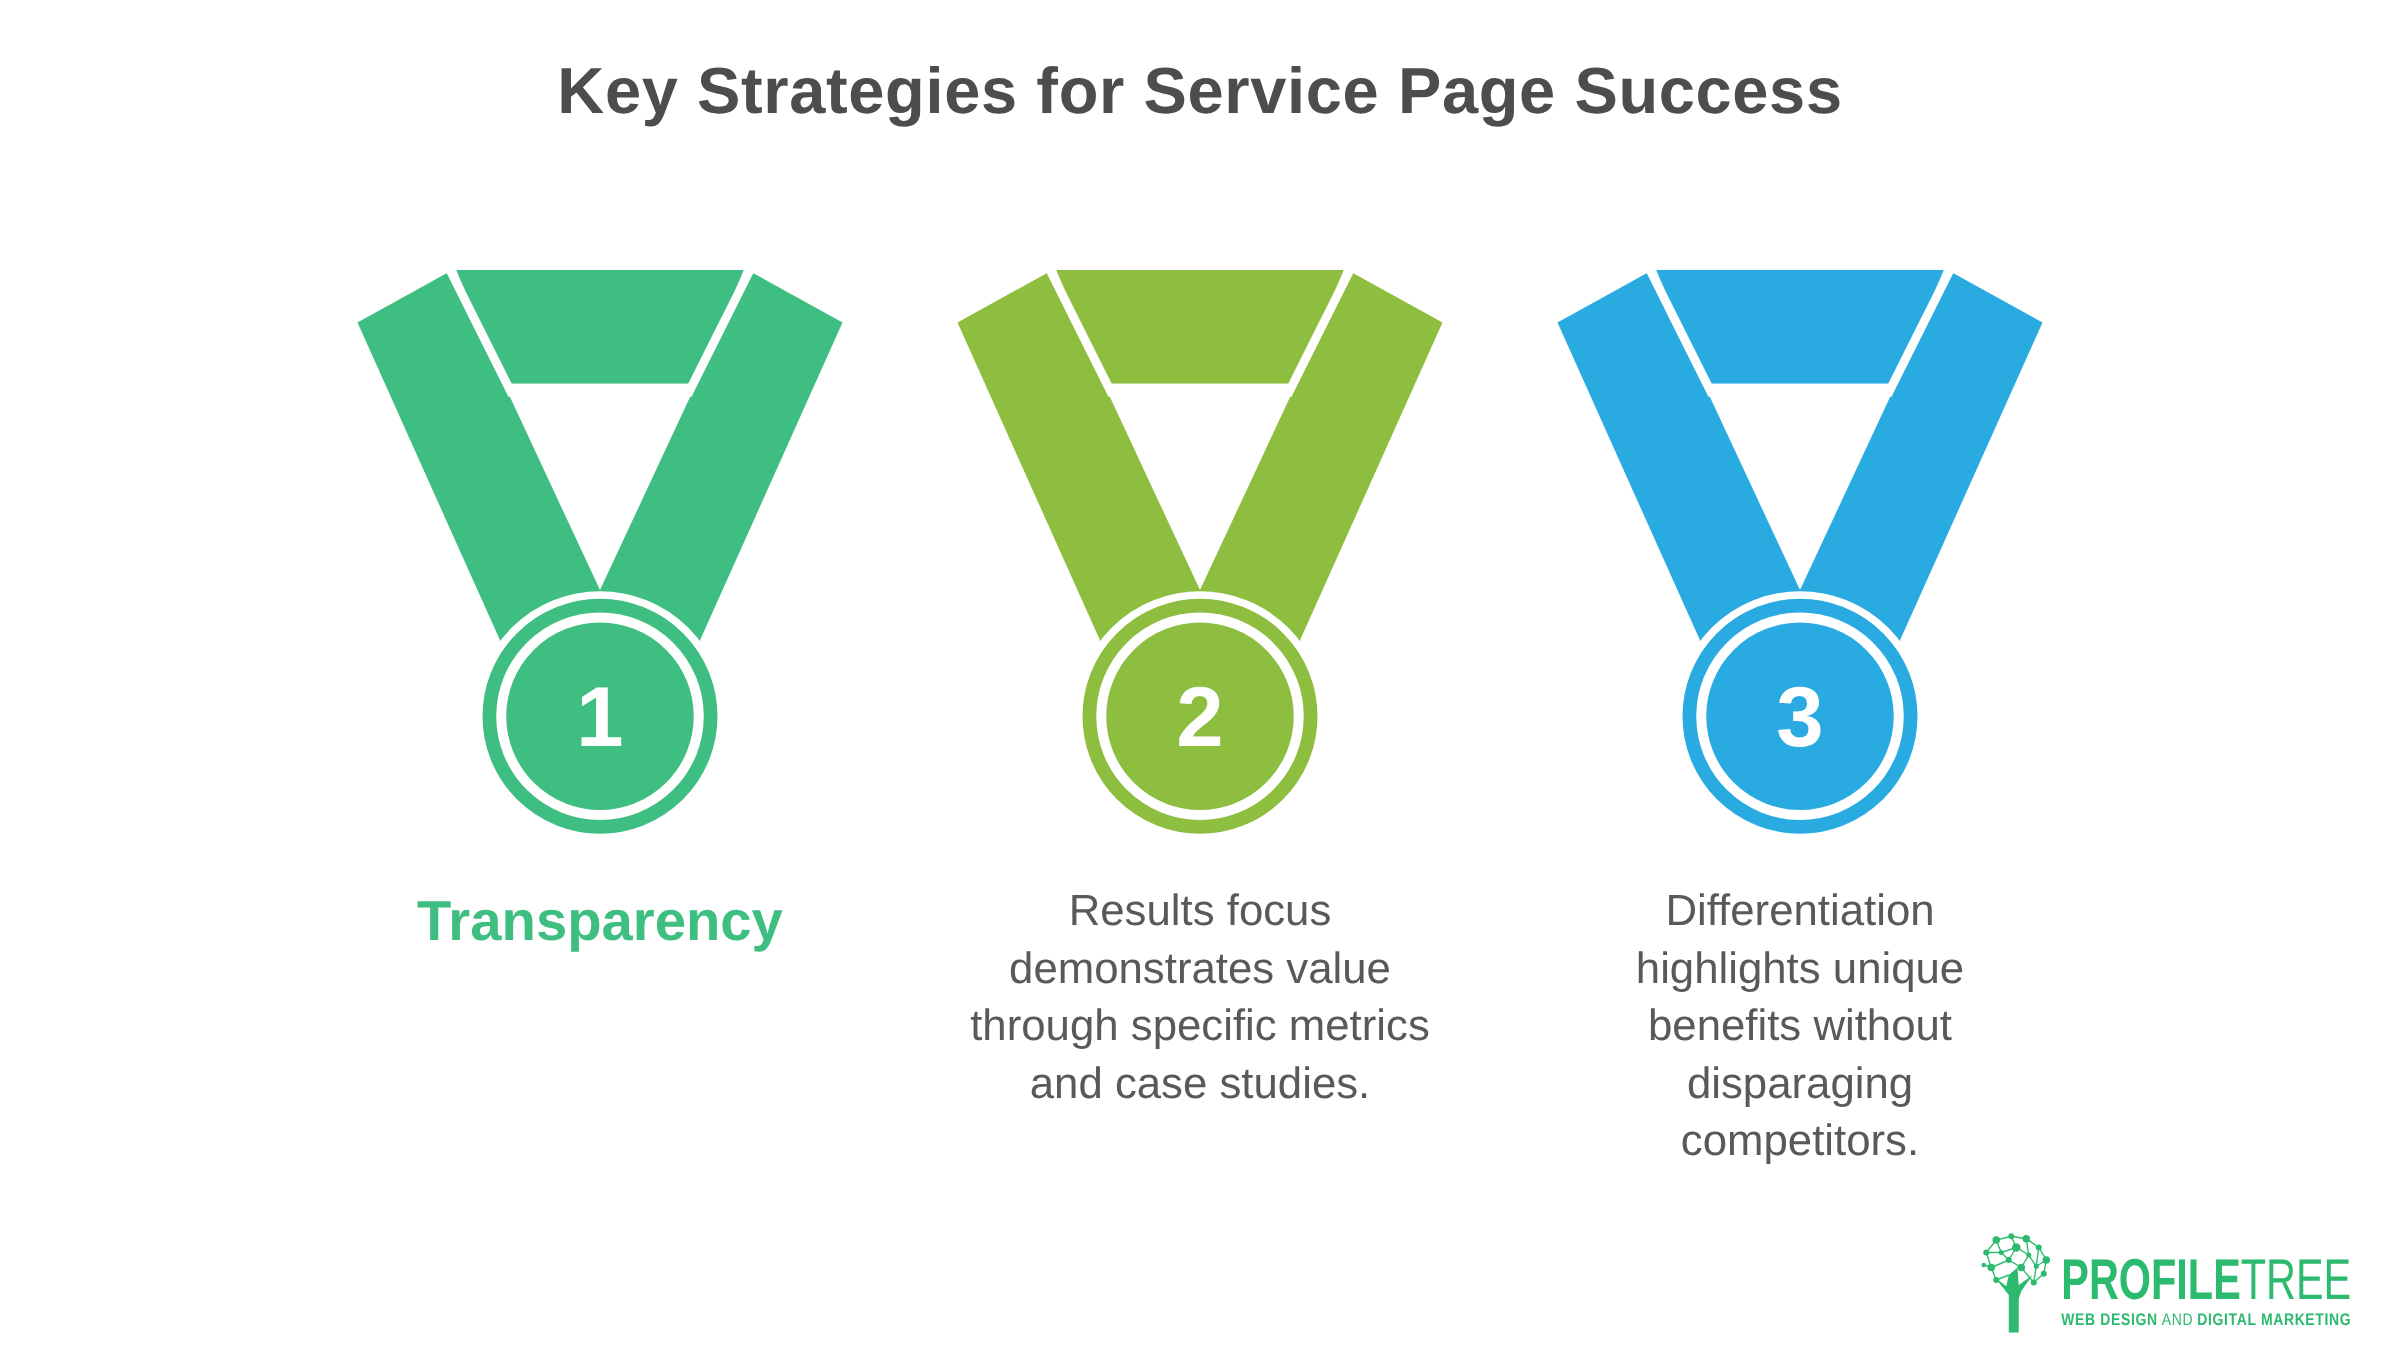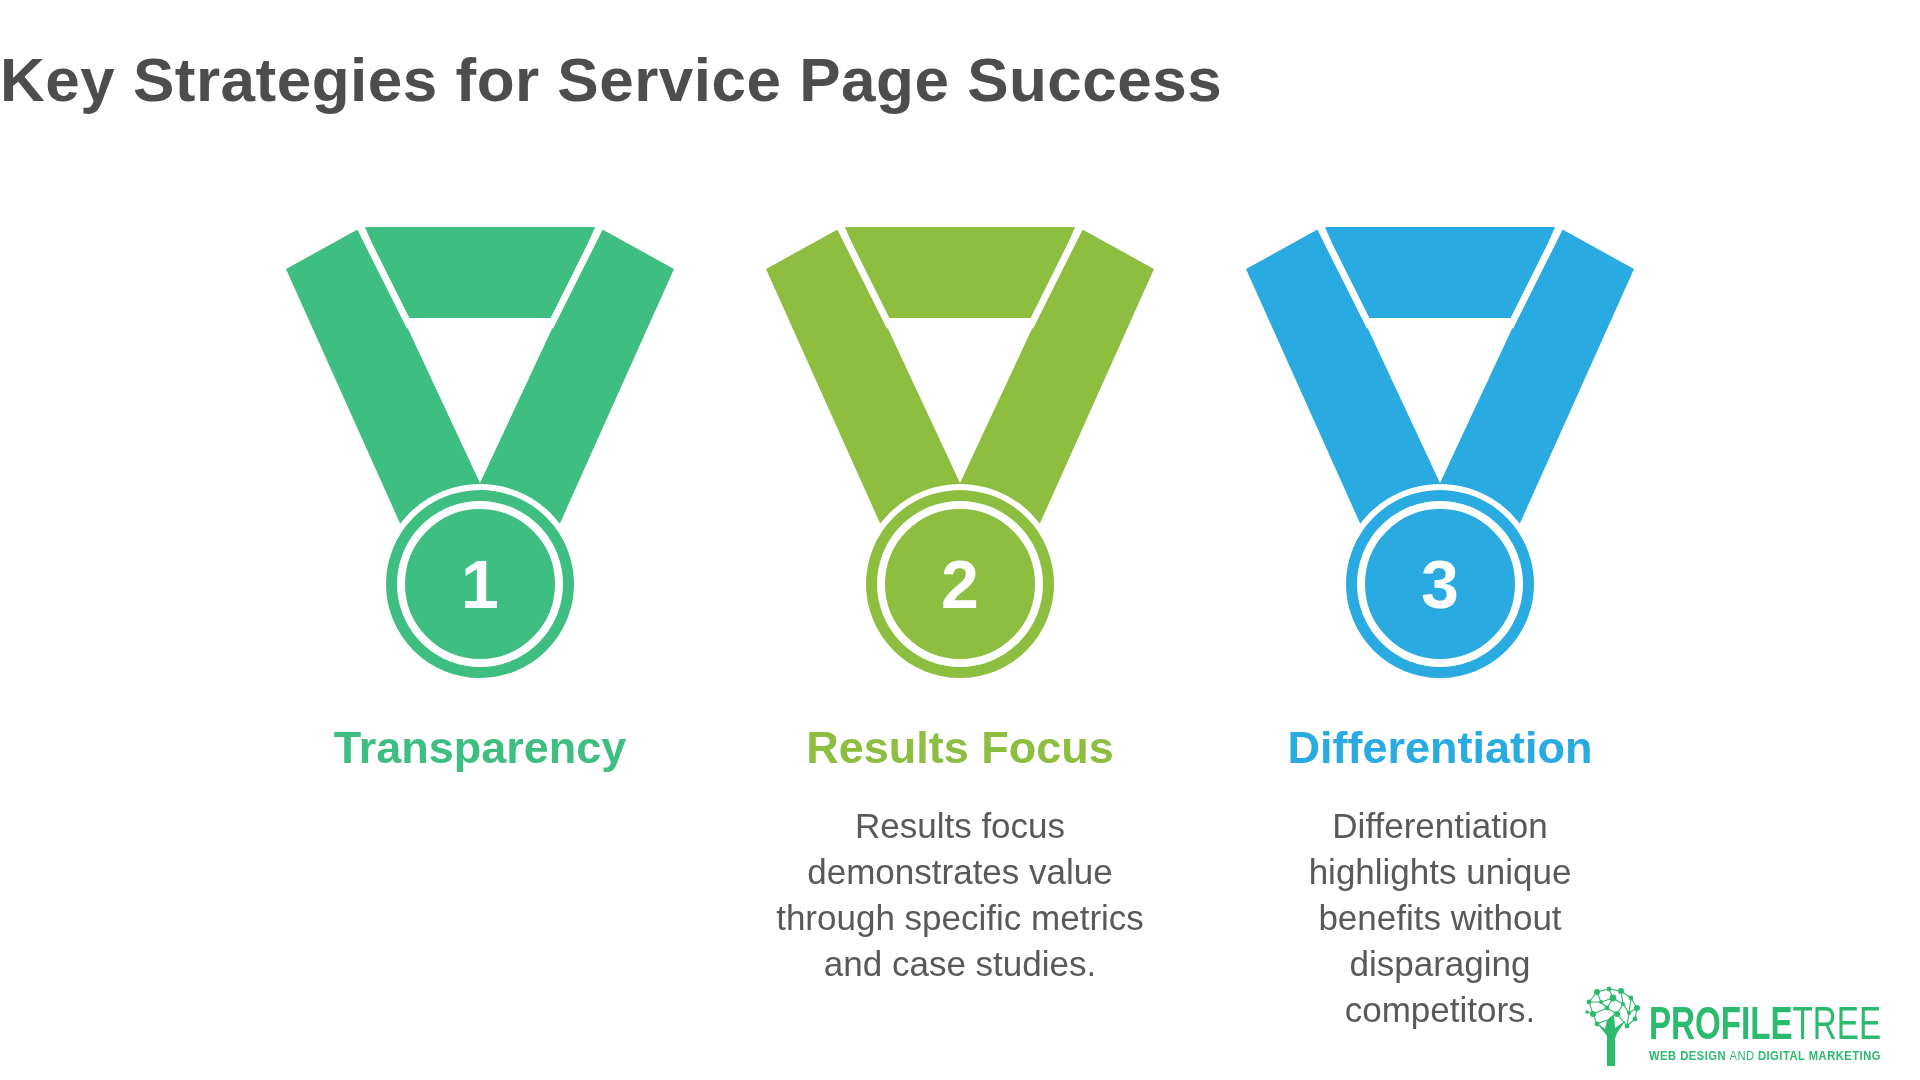"Key Strategies for Service Page" .title { font-size: 62px -> 52px; text-align: left -> center }
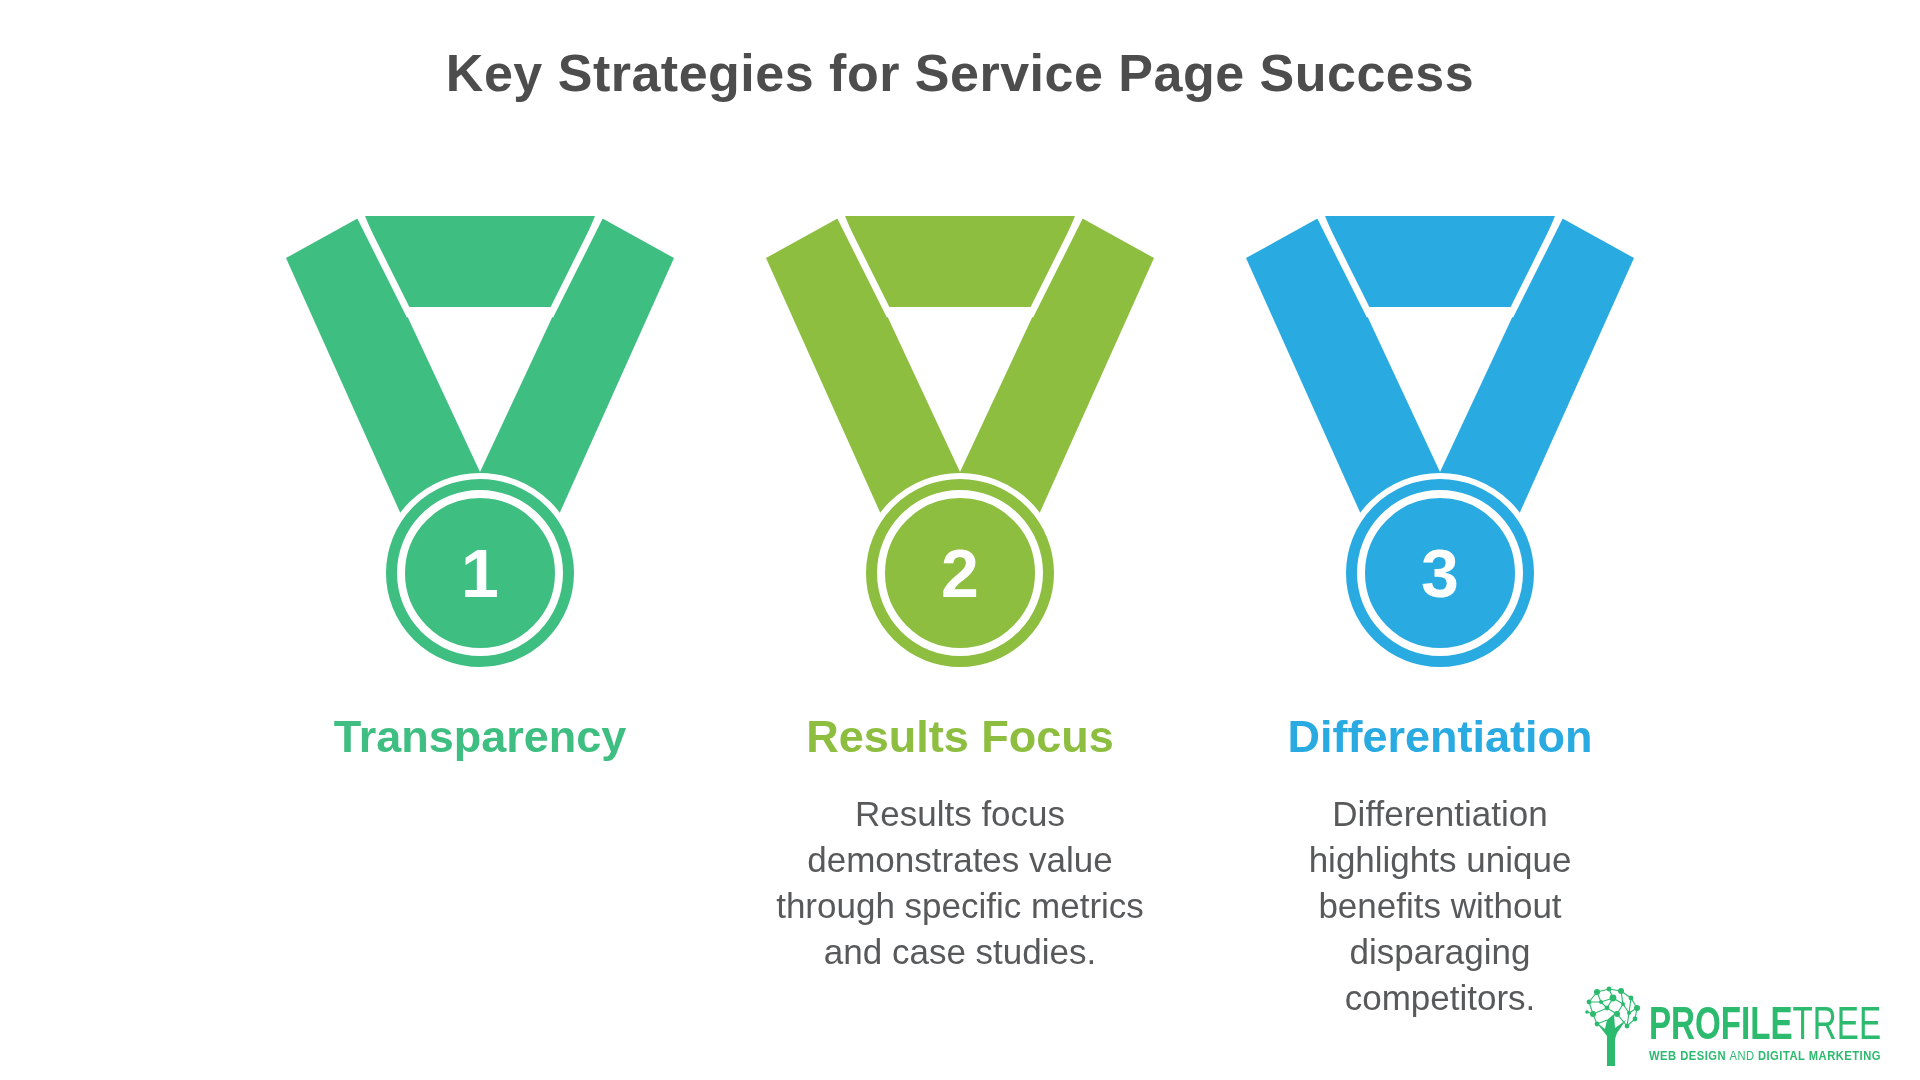"Results Focus" h2.item-label { html: <h2>Results Focus</h2> -> none }
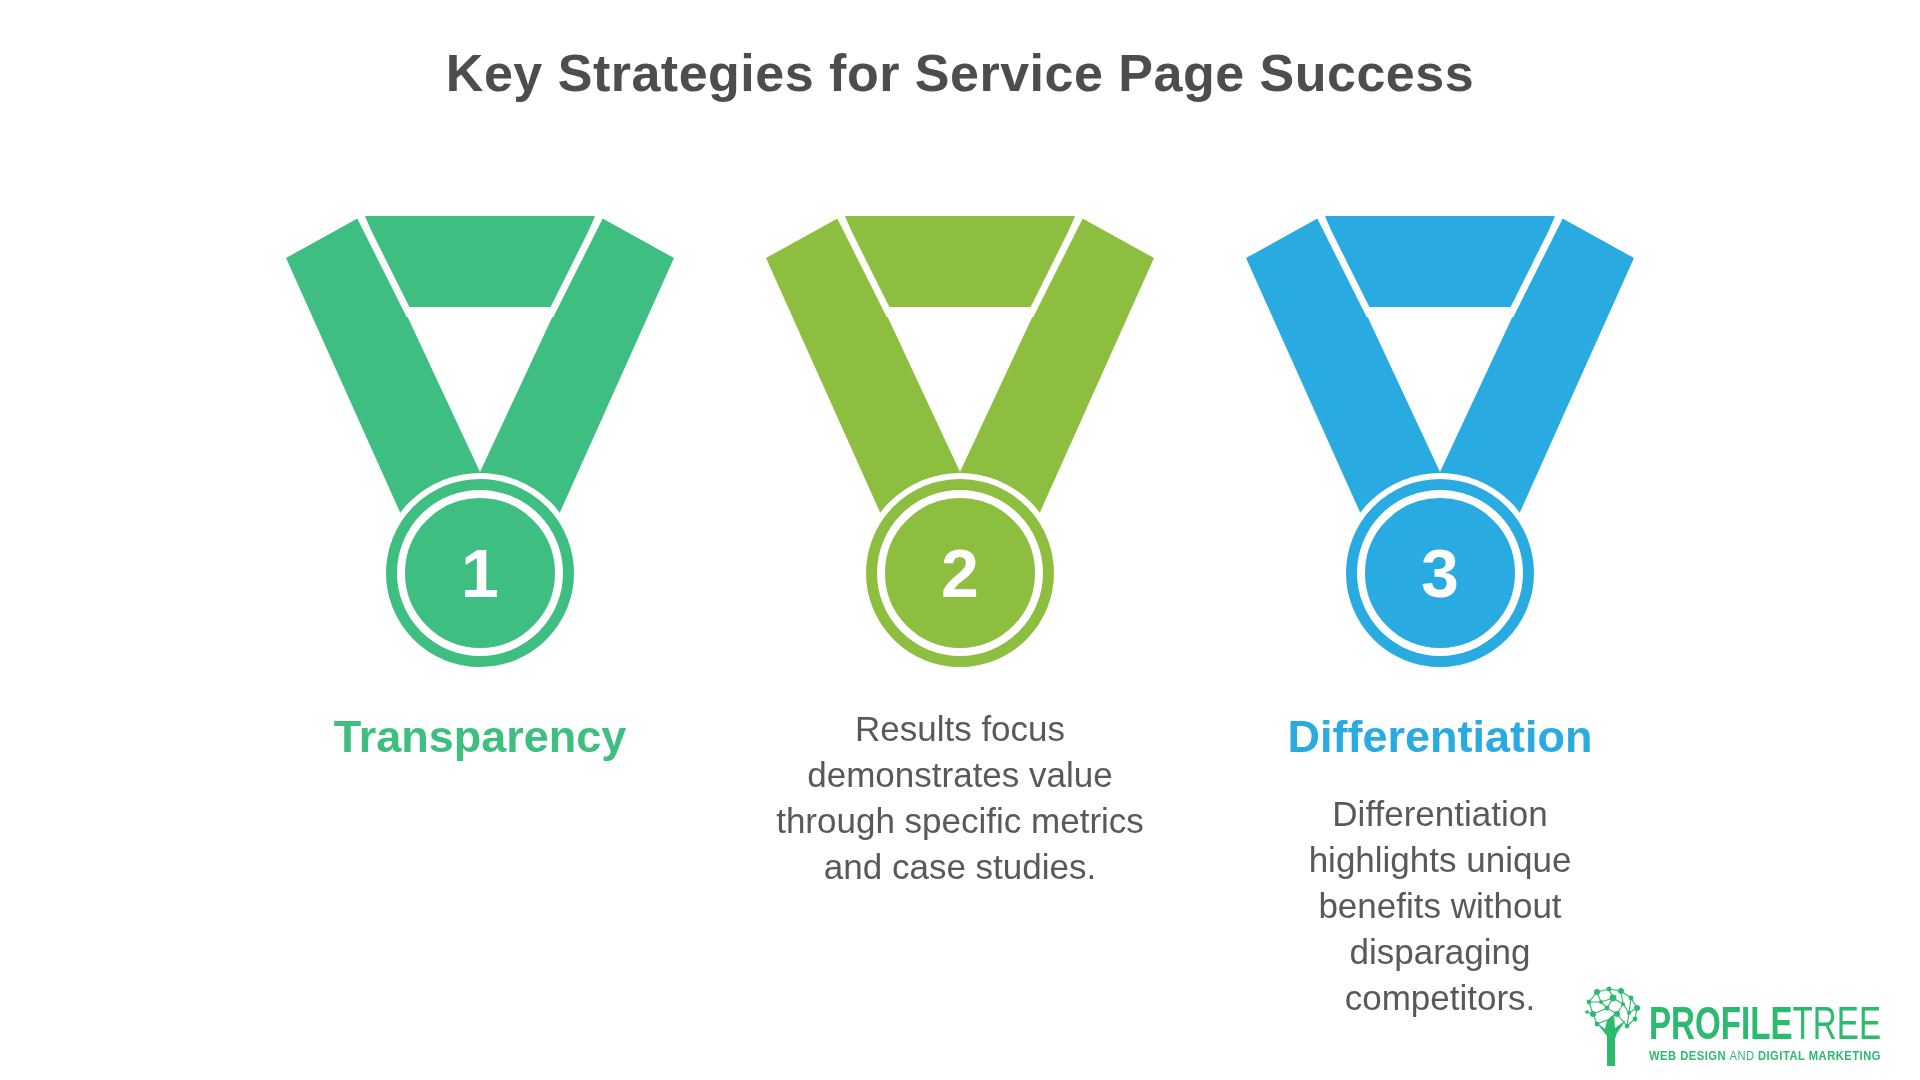"Differentiation" h2.item-label { html: <h2>Differentiation</h2> -> none }
